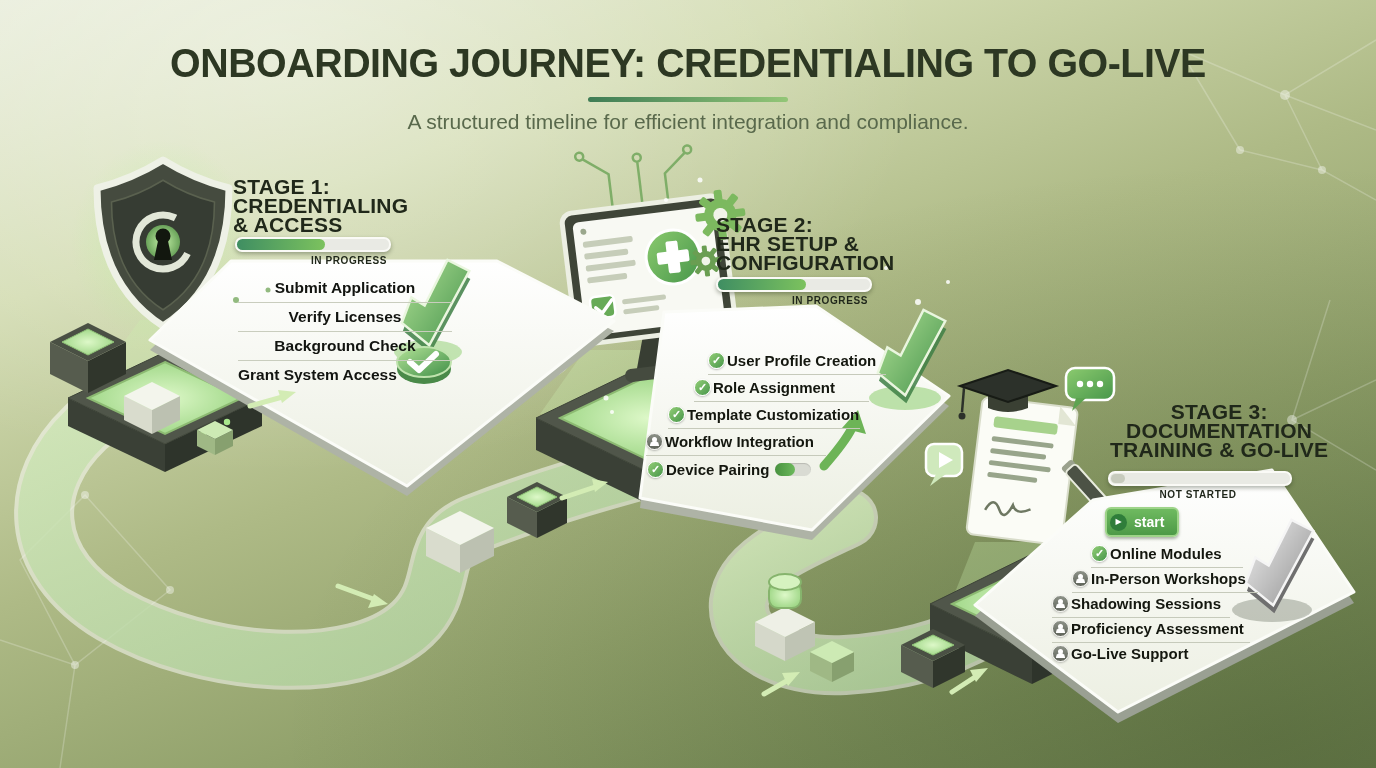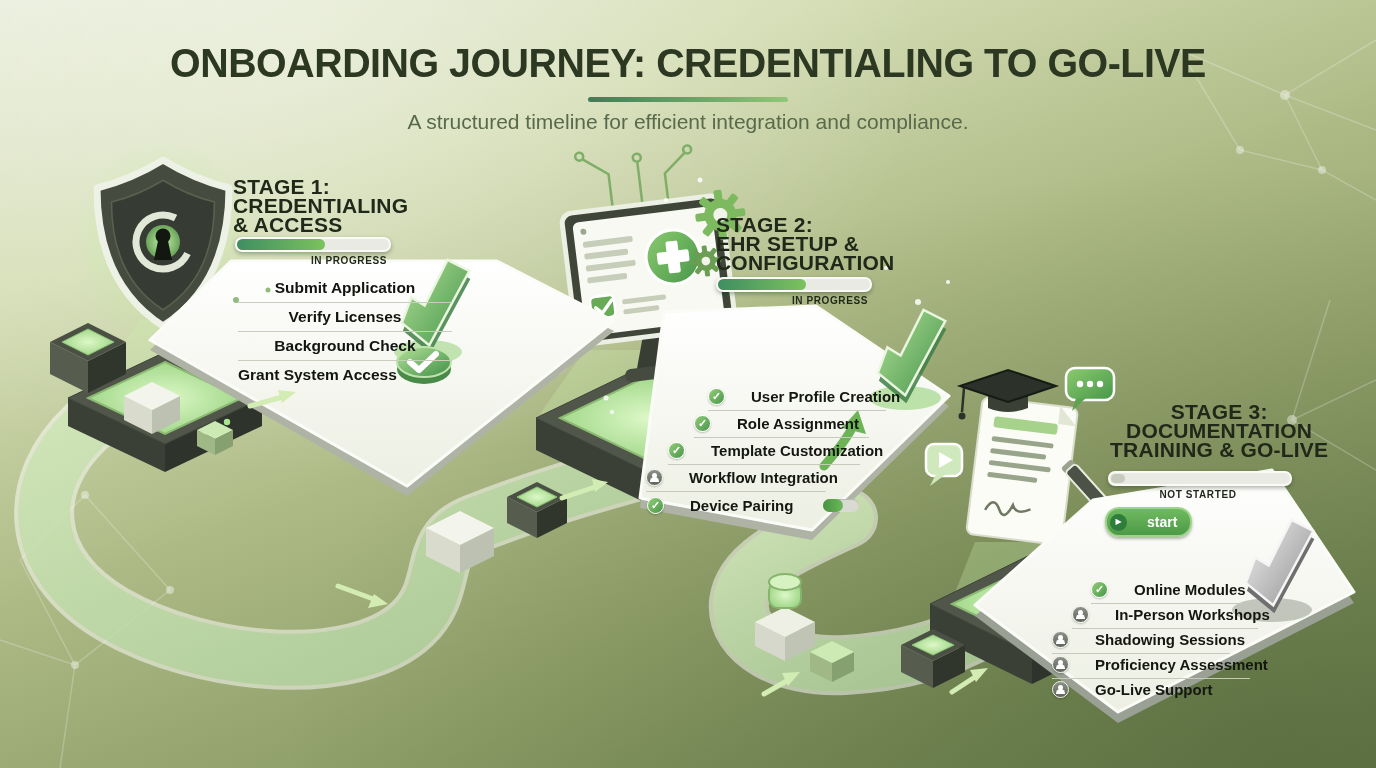"User Profile Creation" .crow { gap: 26px -> 2px; margin-top: 36px -> none }
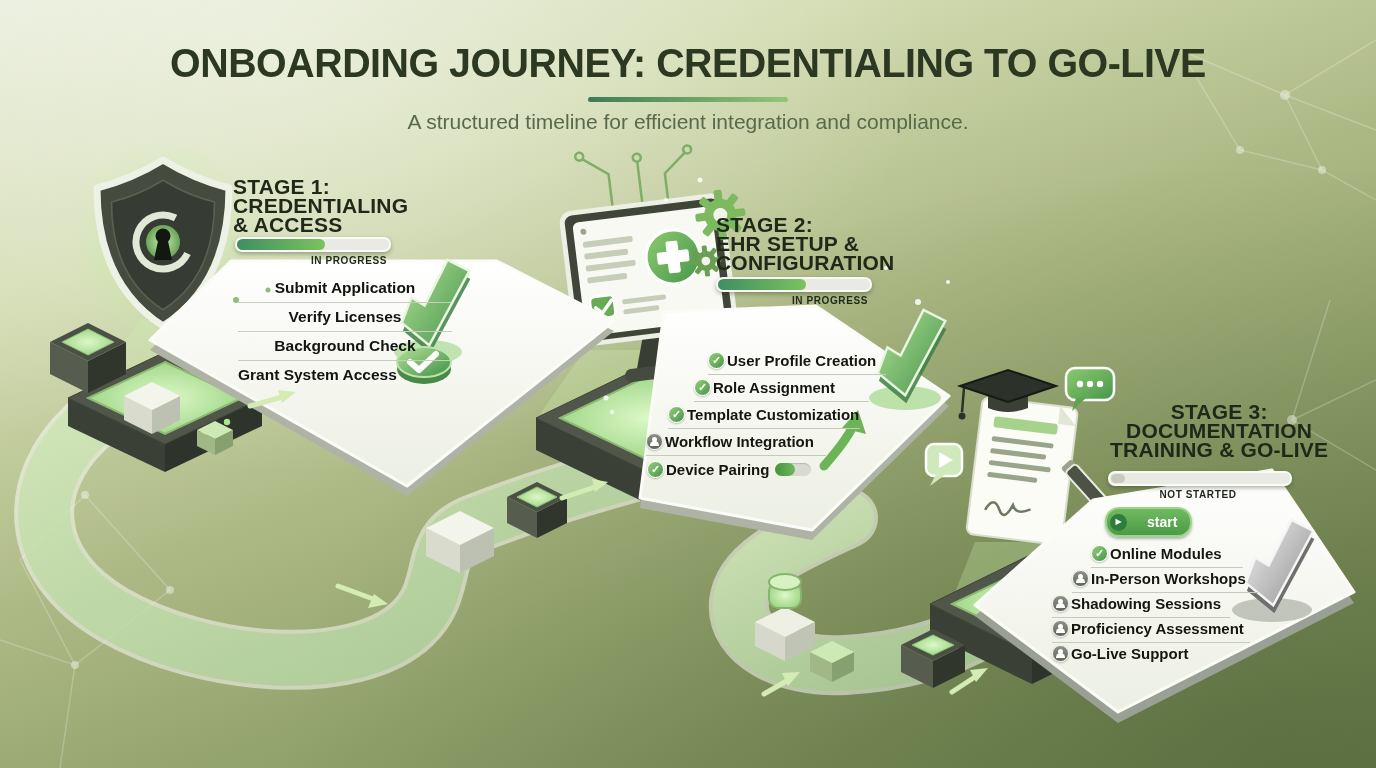"start" .start-pill { border-radius: 14px -> 6px; gap: 20px -> 7px }
